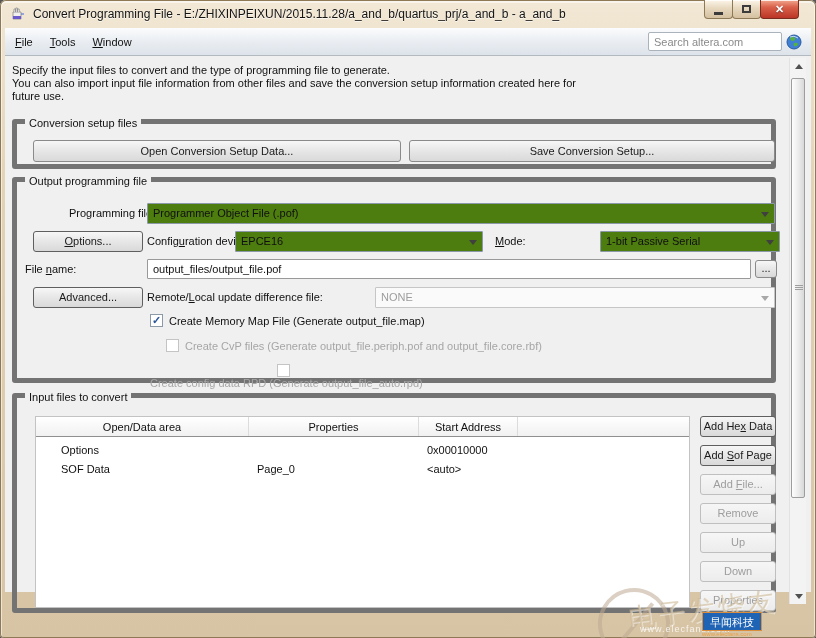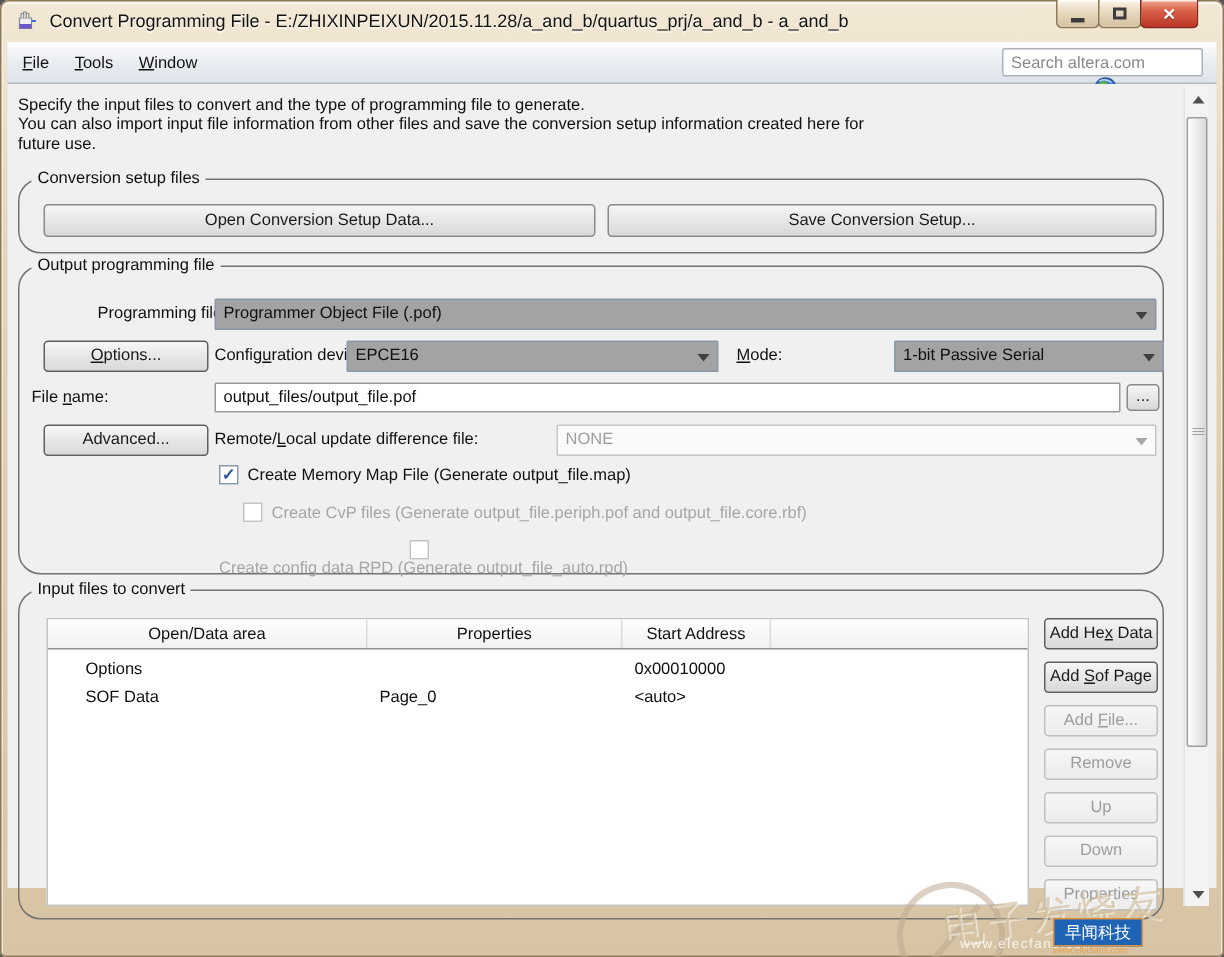"Search altera.com" .search-wrap { flex-direction: column -> none }
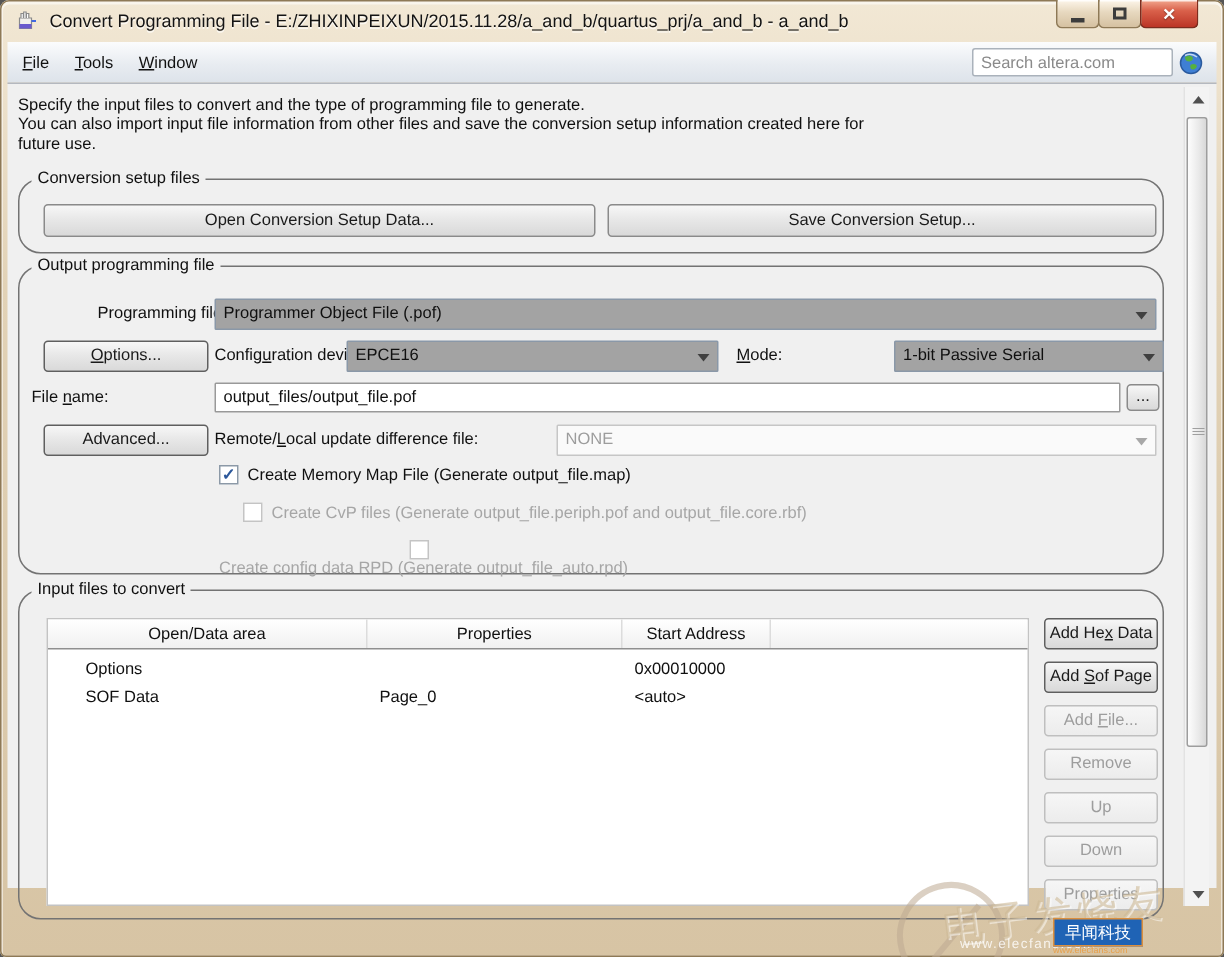"Conversion setup files" .group { border: 1px solid #737373 -> 5px solid #737373; border-radius: 15px -> 3px }
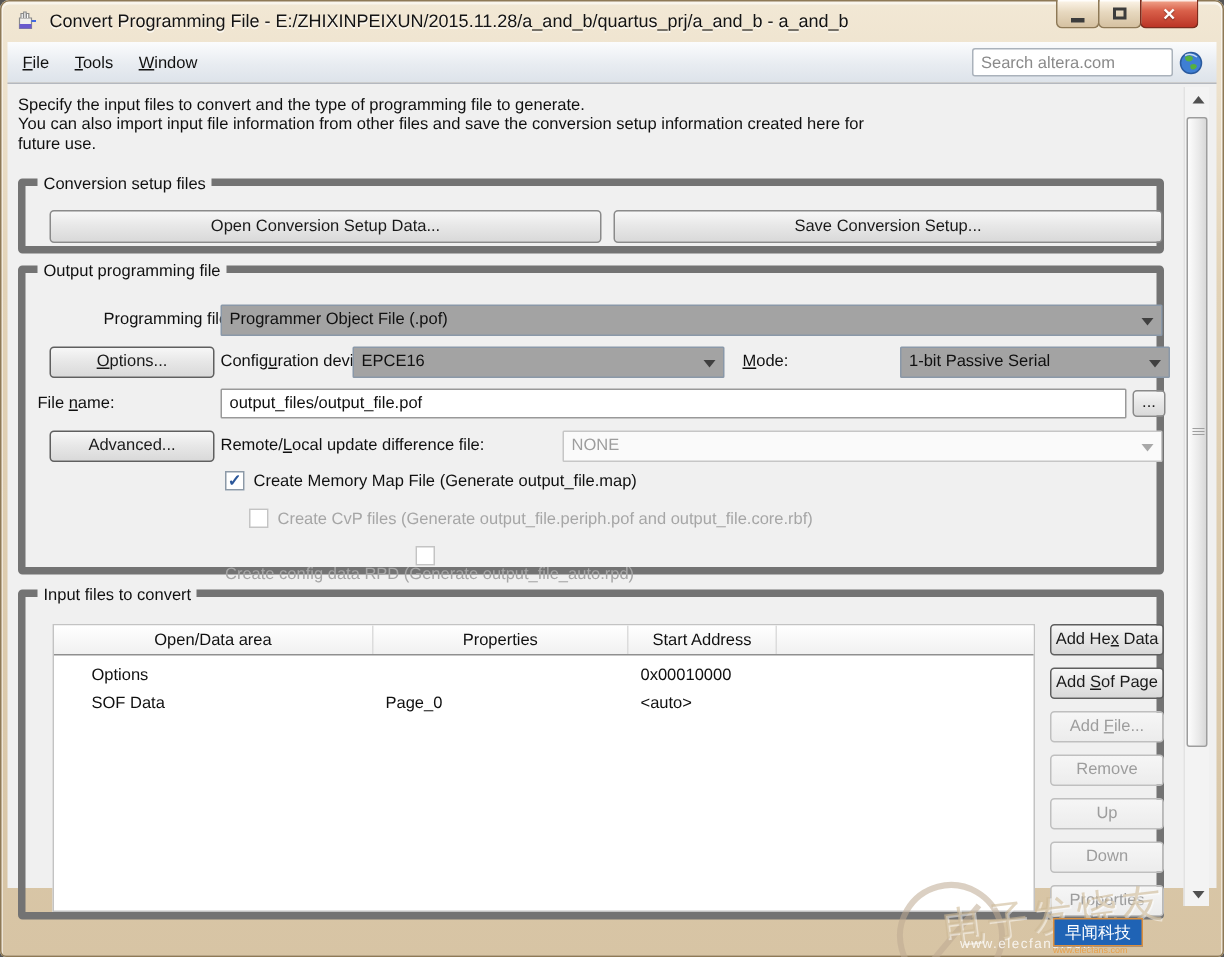"Programmer Object File (.pof)" .combo { background: #a3a3a3 -> #4d7c0f }
